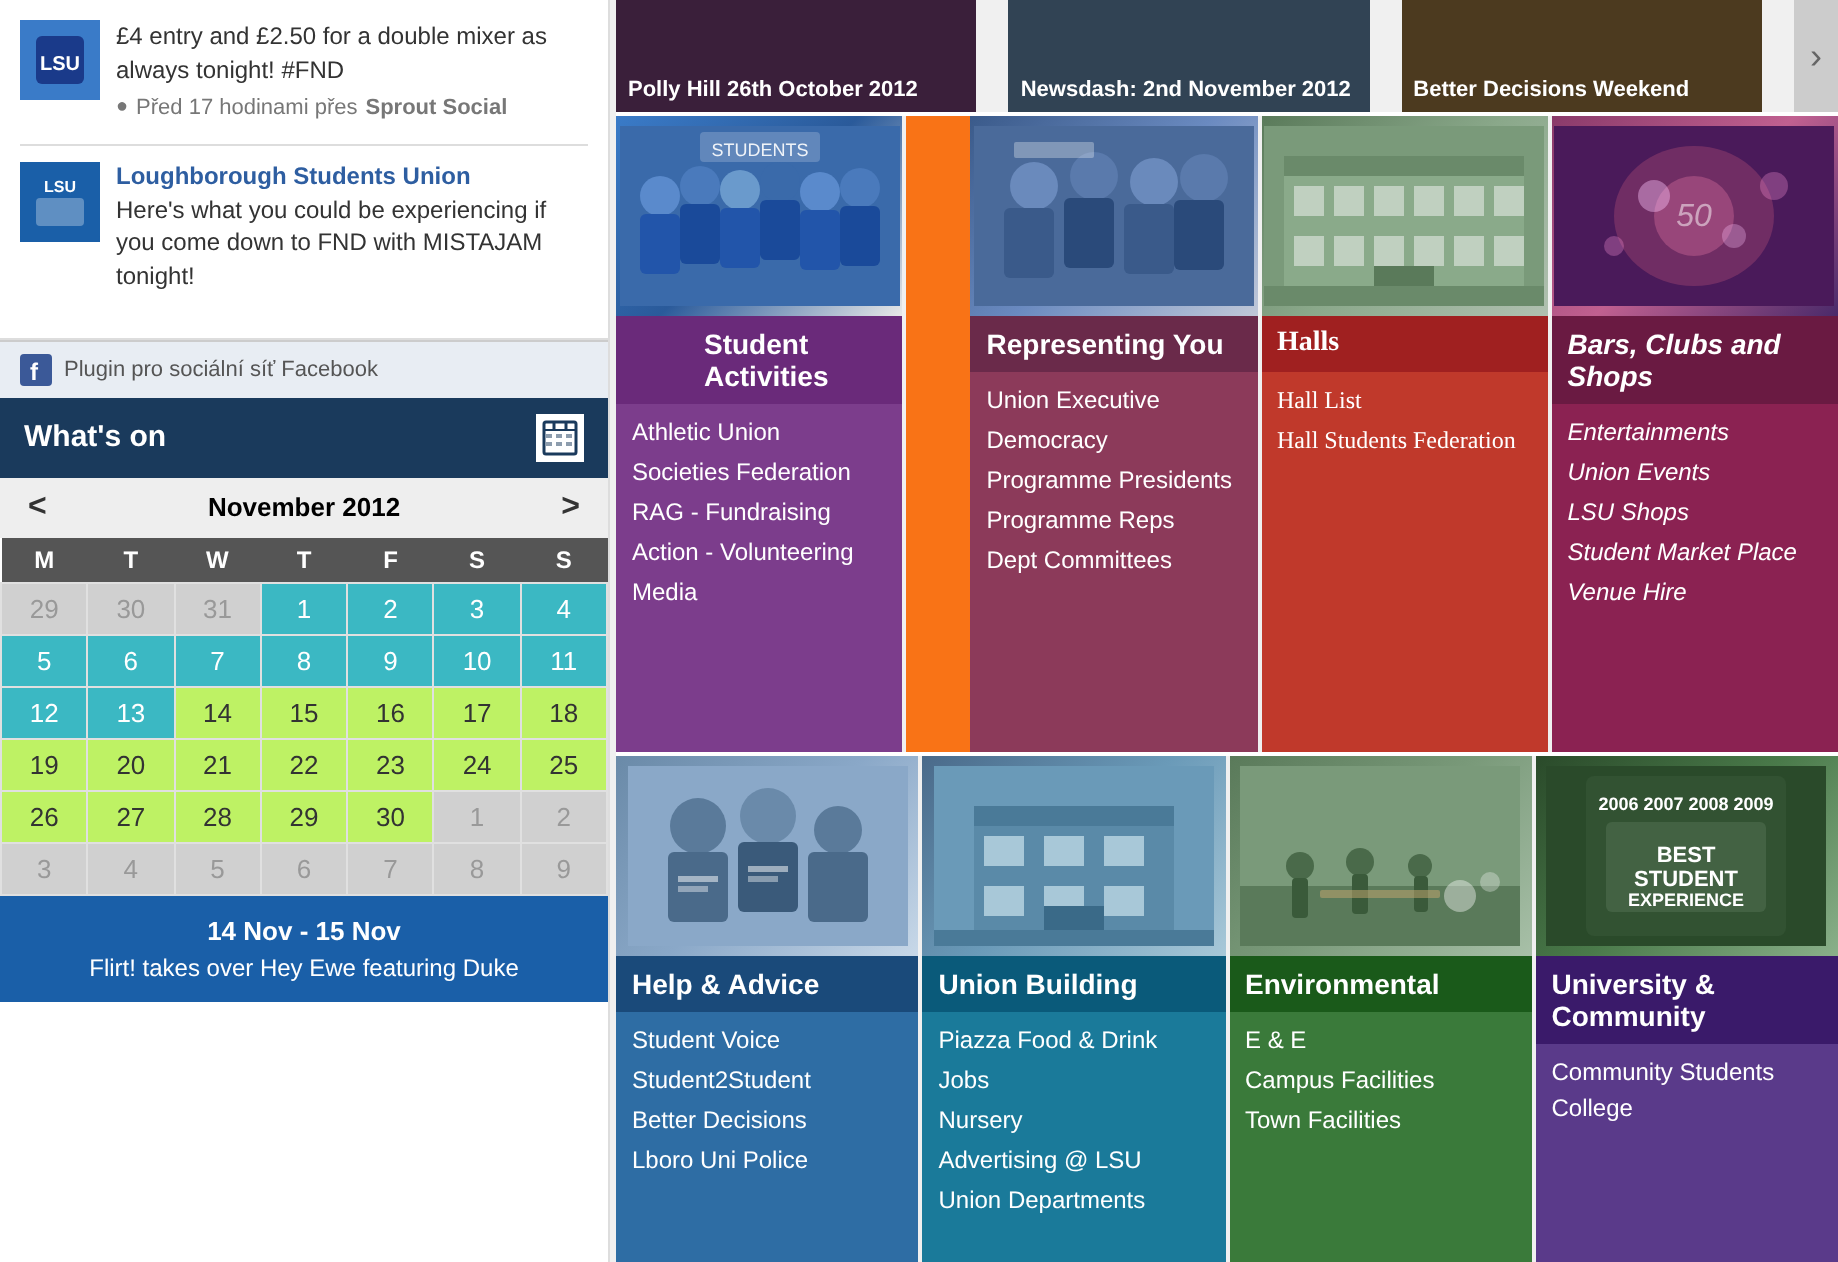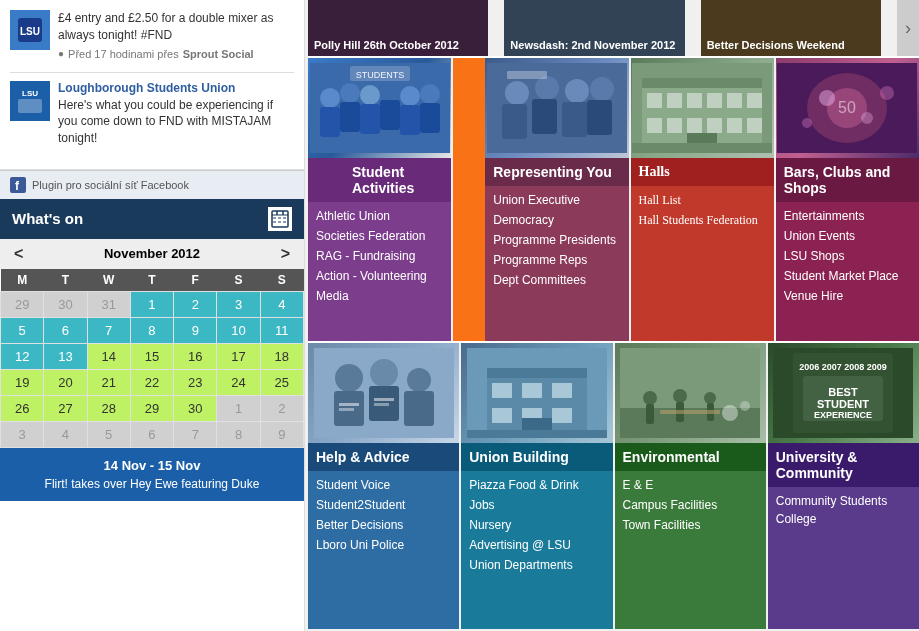"STUDENTS" .tiles-top { height: 285px -> 320px }
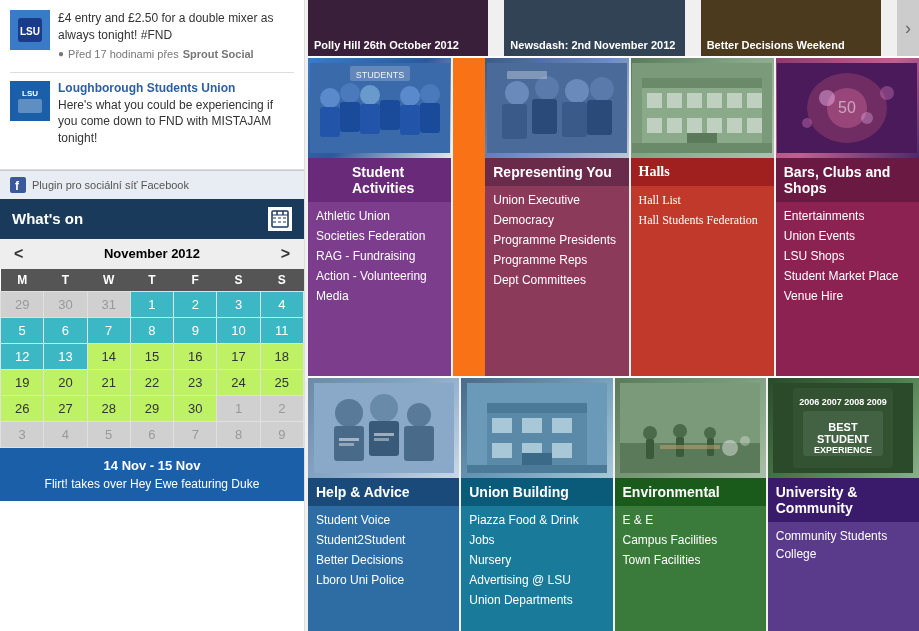"50" .t4 { font-style: none -> italic }
